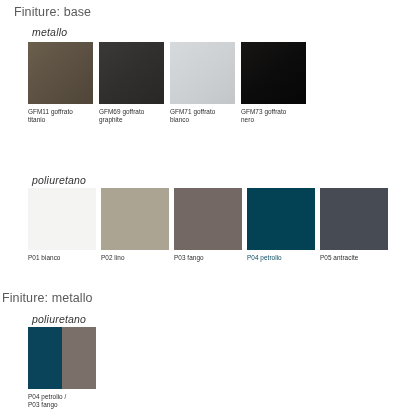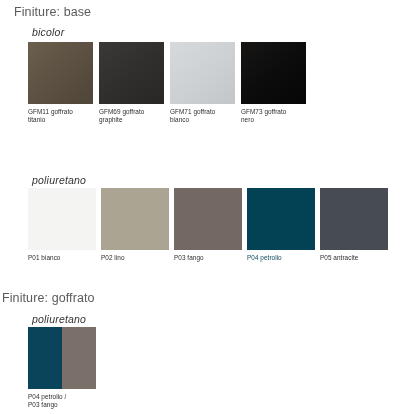"bicolor" div.material-label { text: bicolor -> metallo }
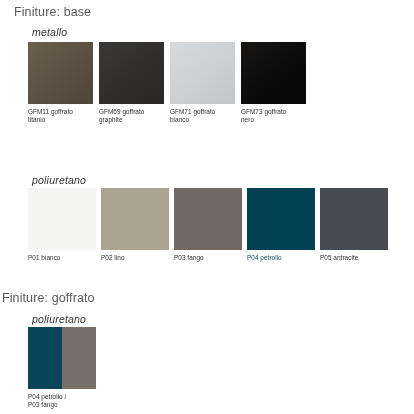"Finiture: goffrato" div.section-title { text: goffrato -> metallo }
